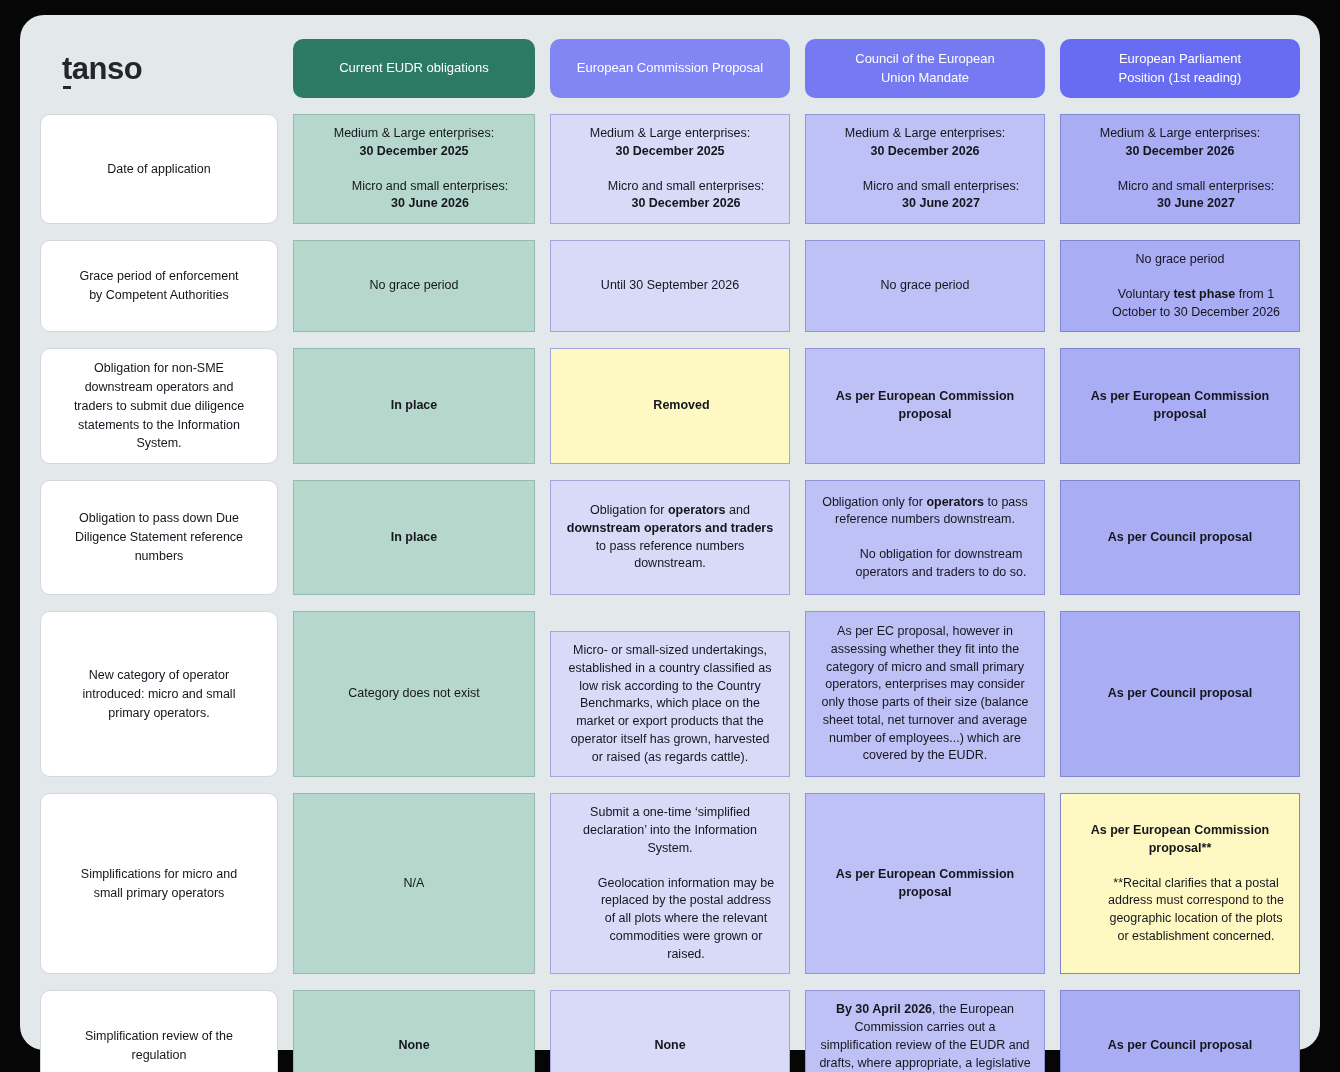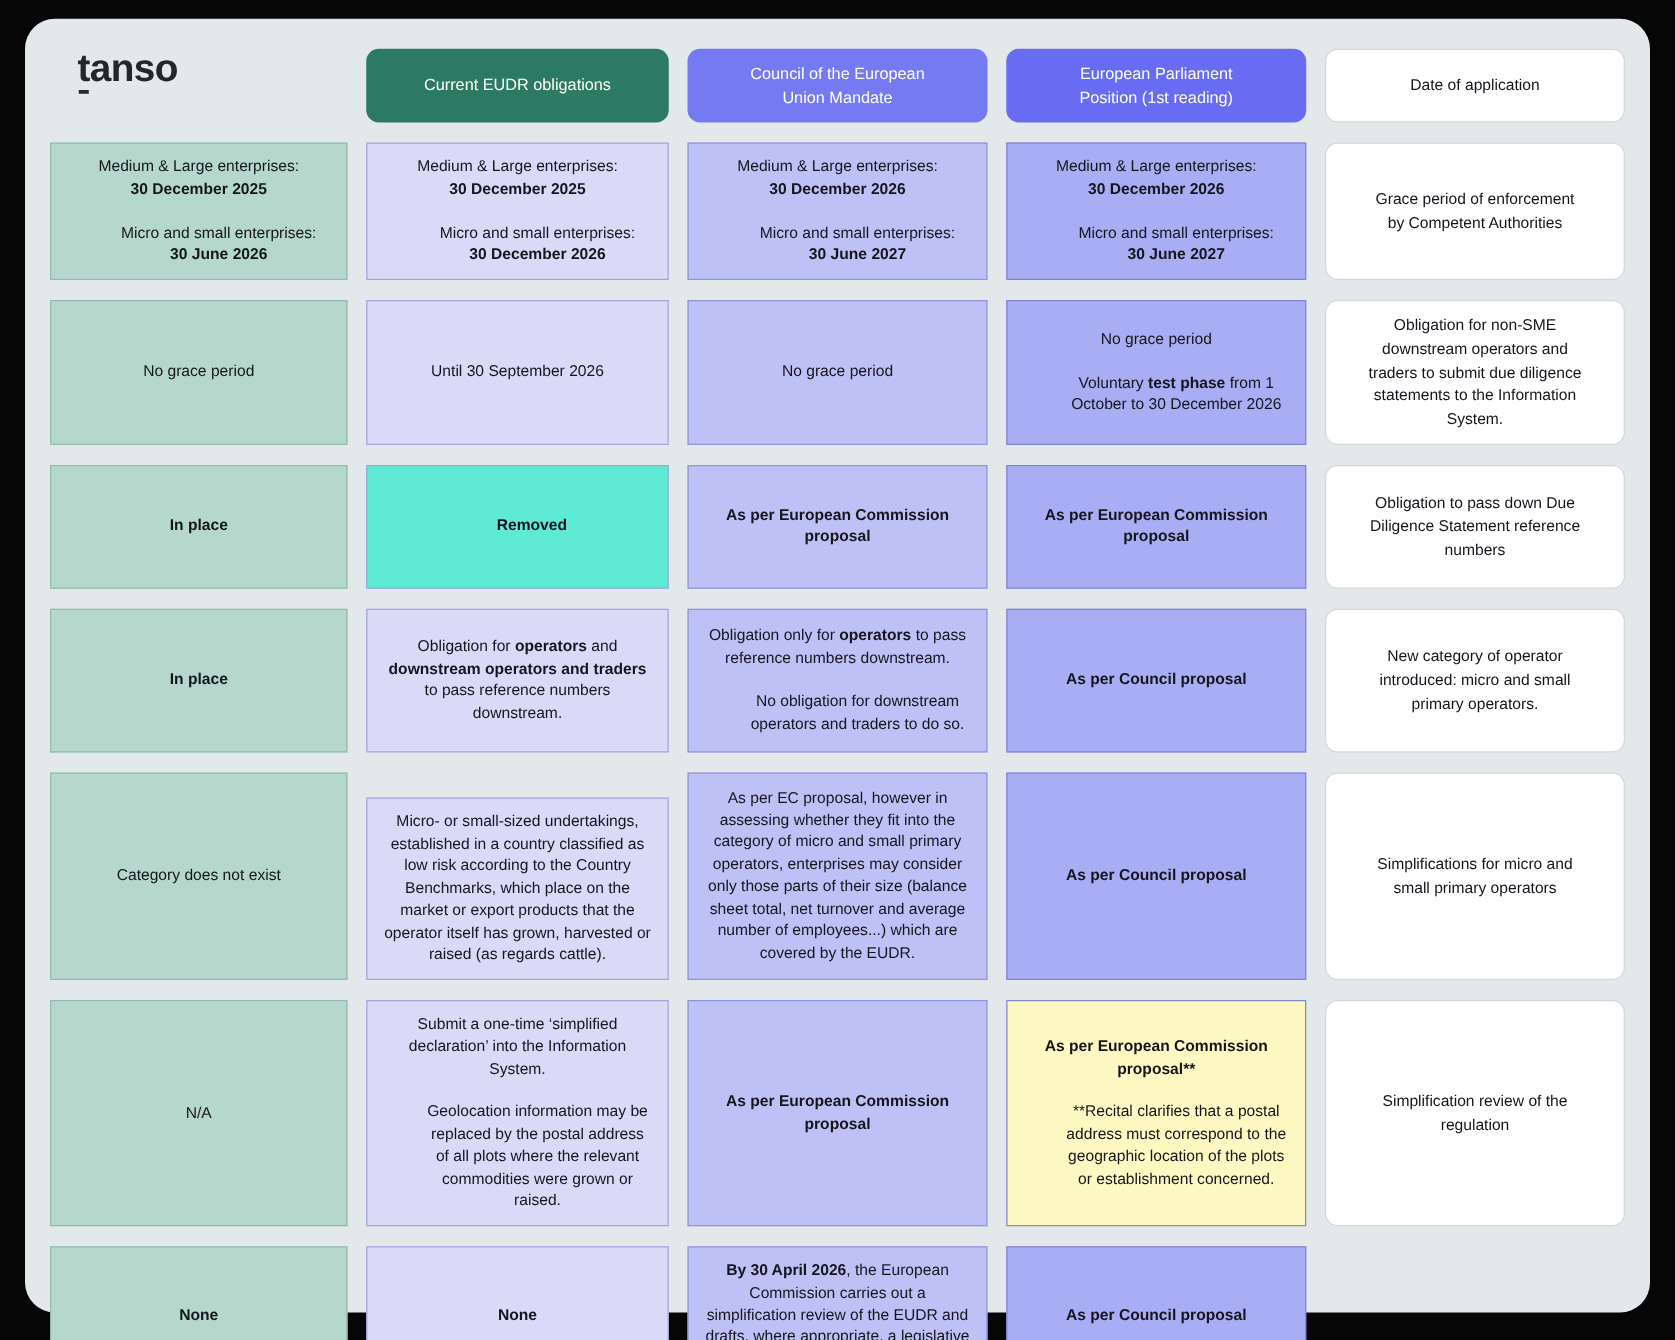"tanso" .logo-cell { align-items: flex-start -> center }
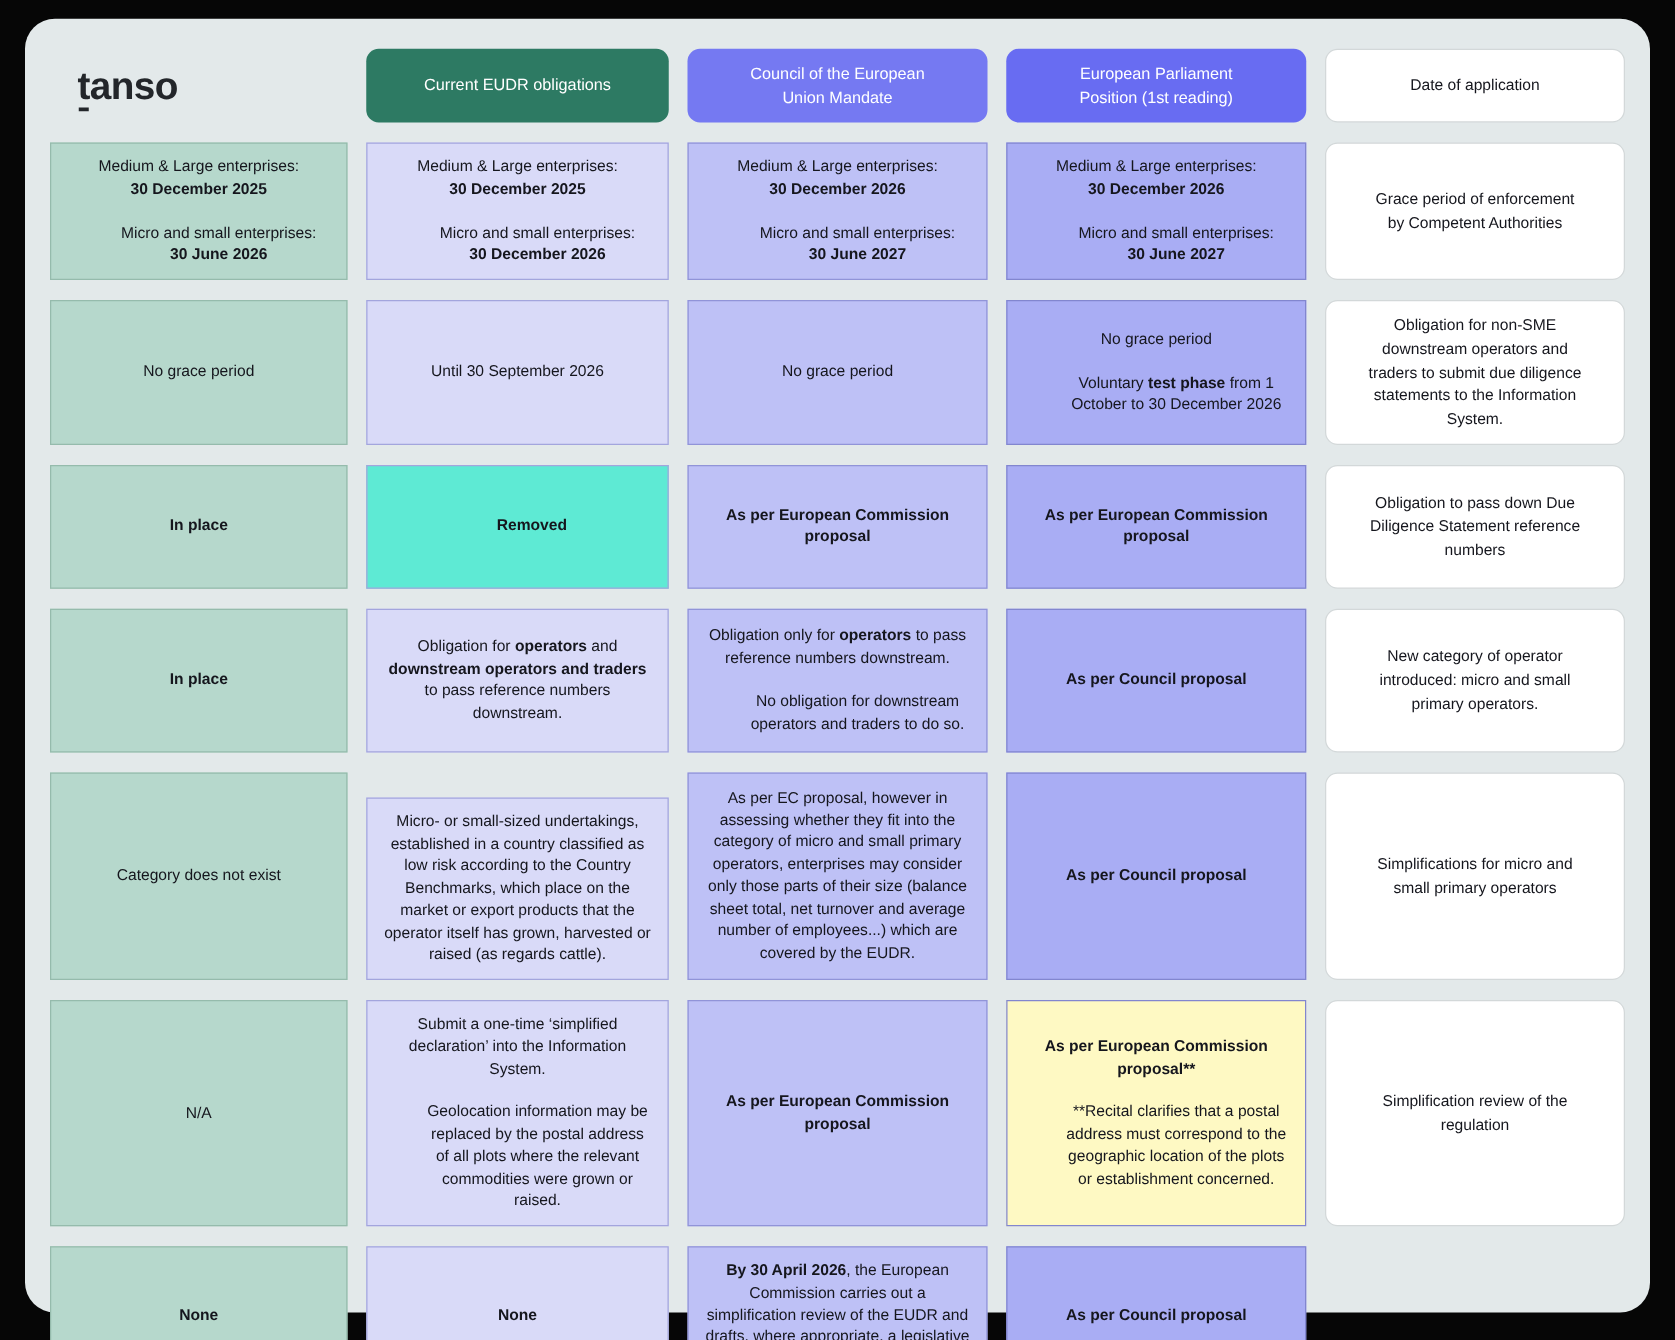"European Commission Proposal" div.header { html: none -> <div>European Commission Proposal</div> }
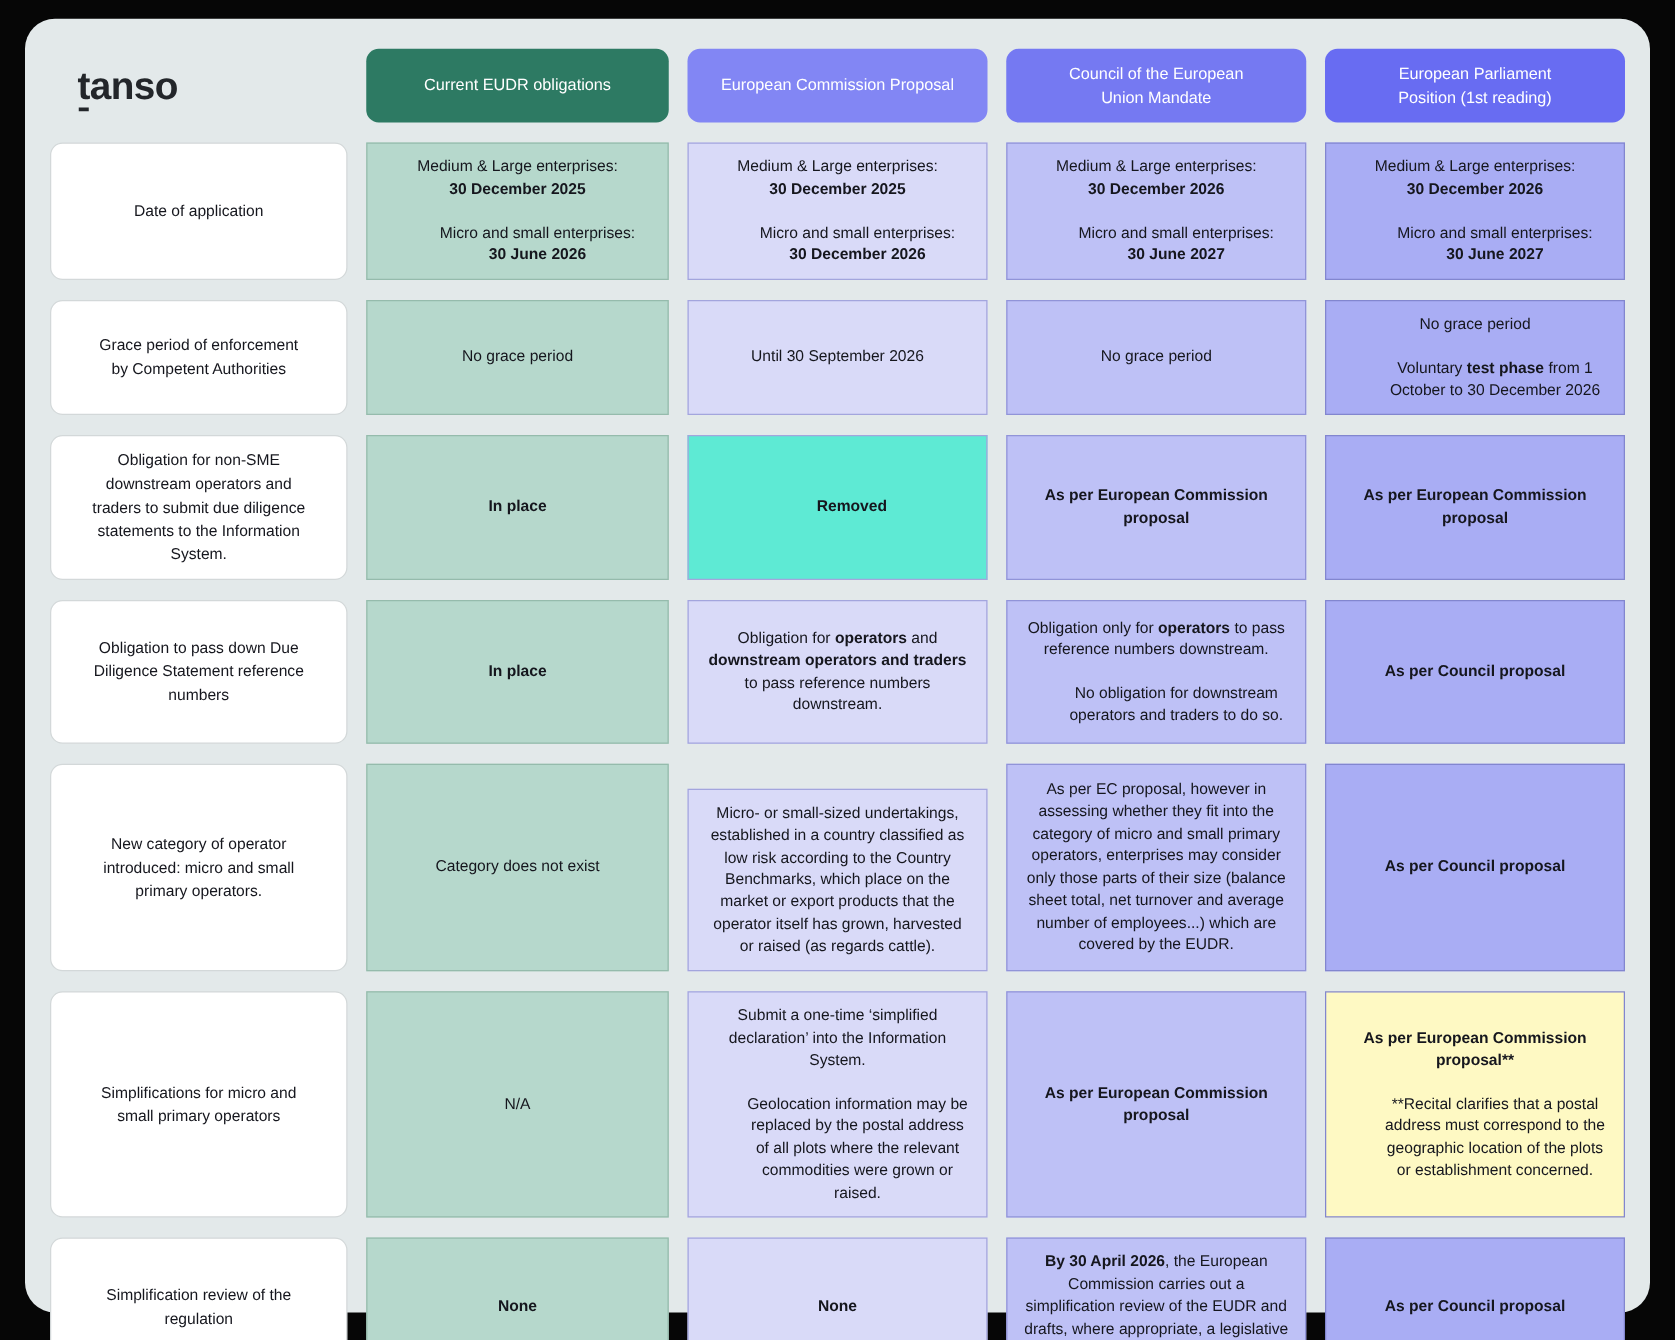"Removed" div.cell { background: #5eead4 -> #fef9c3 }
